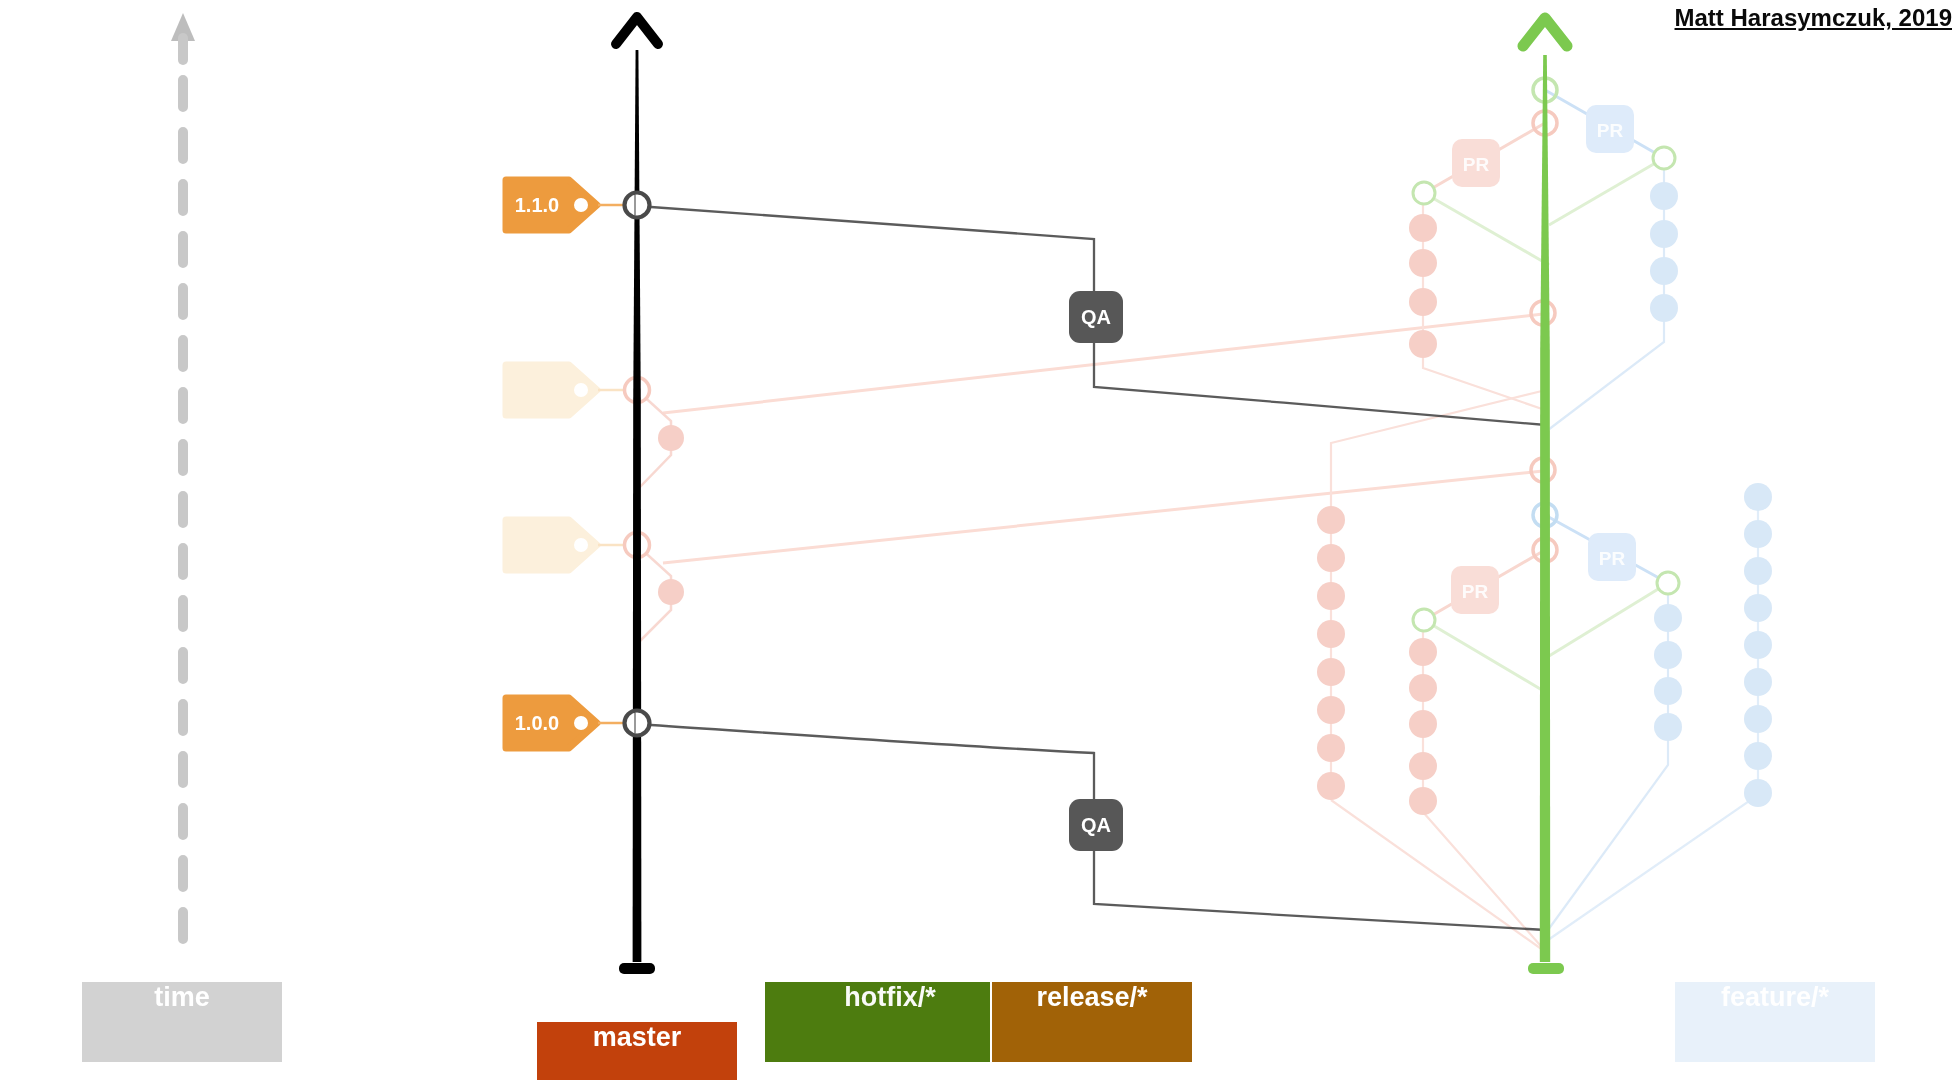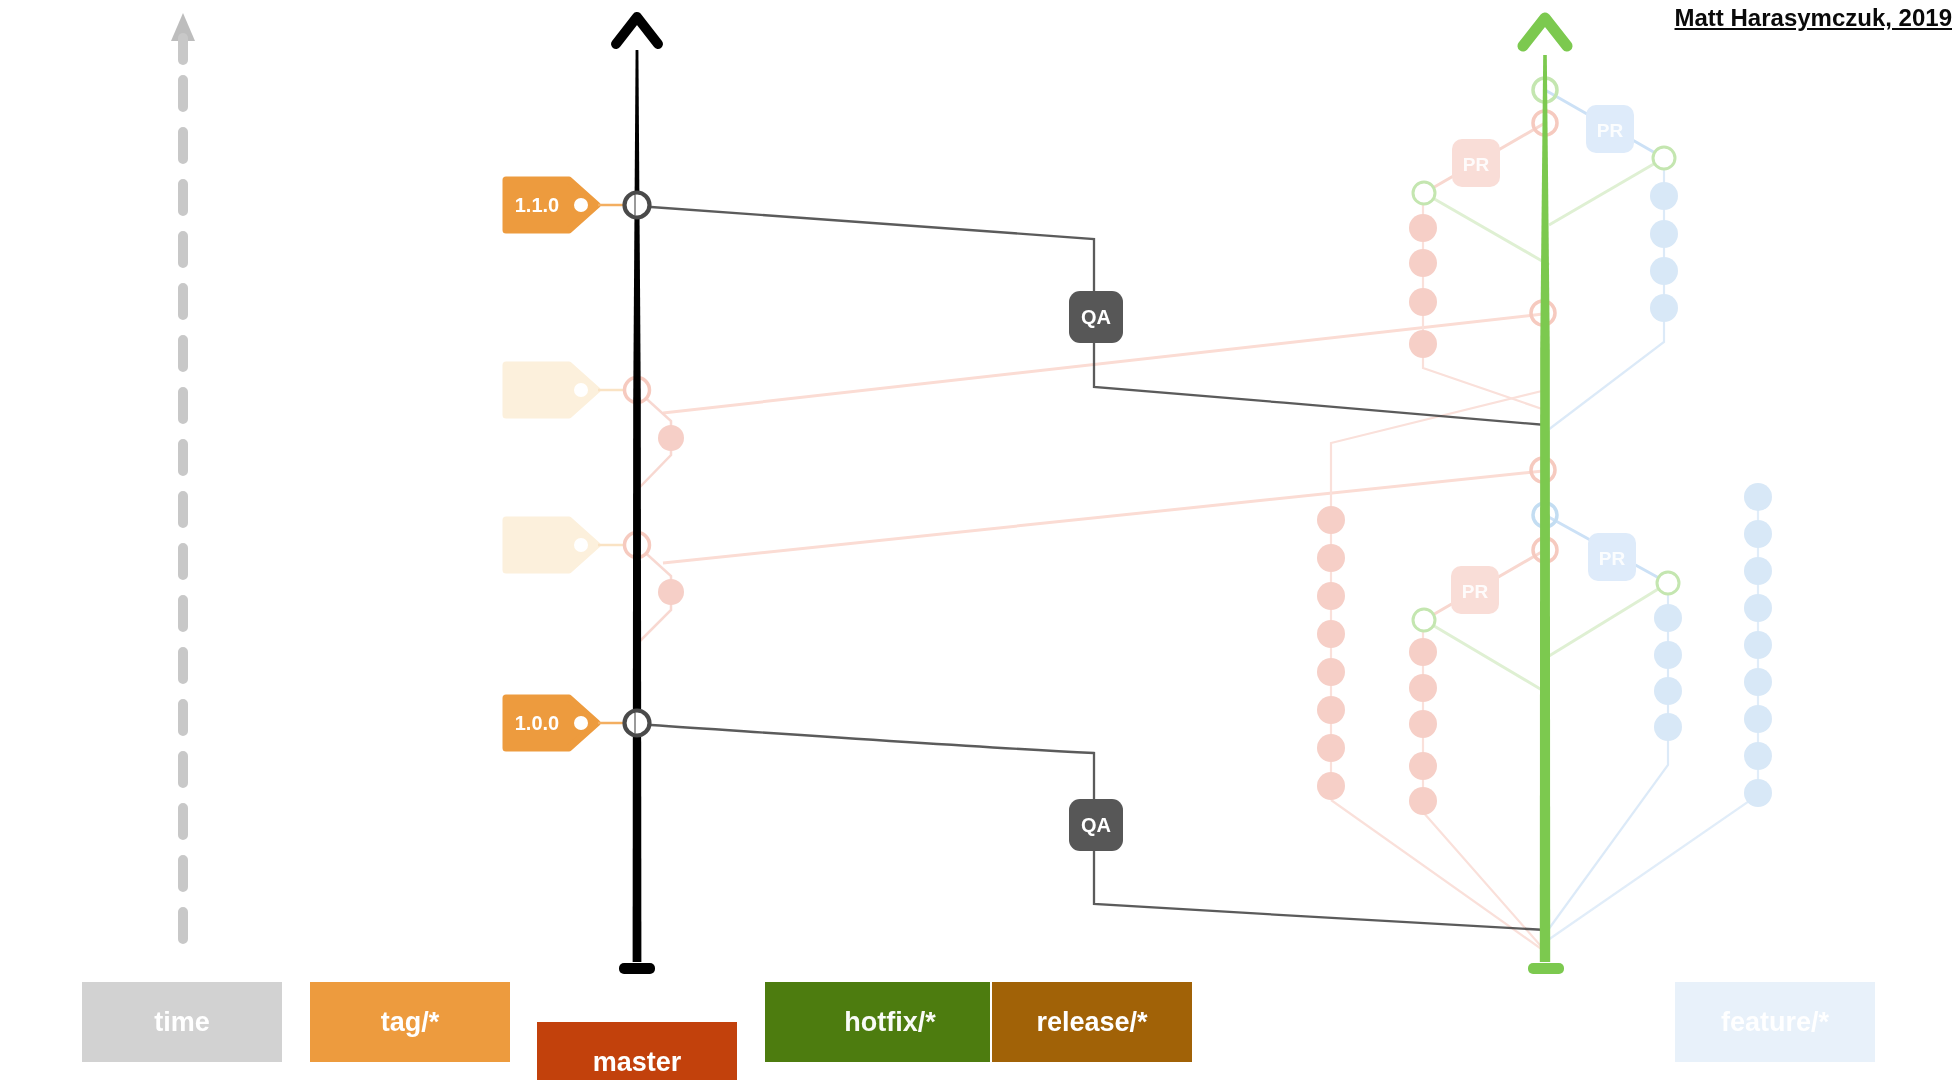"time" .branch-label { align-items: center -> flex-start }
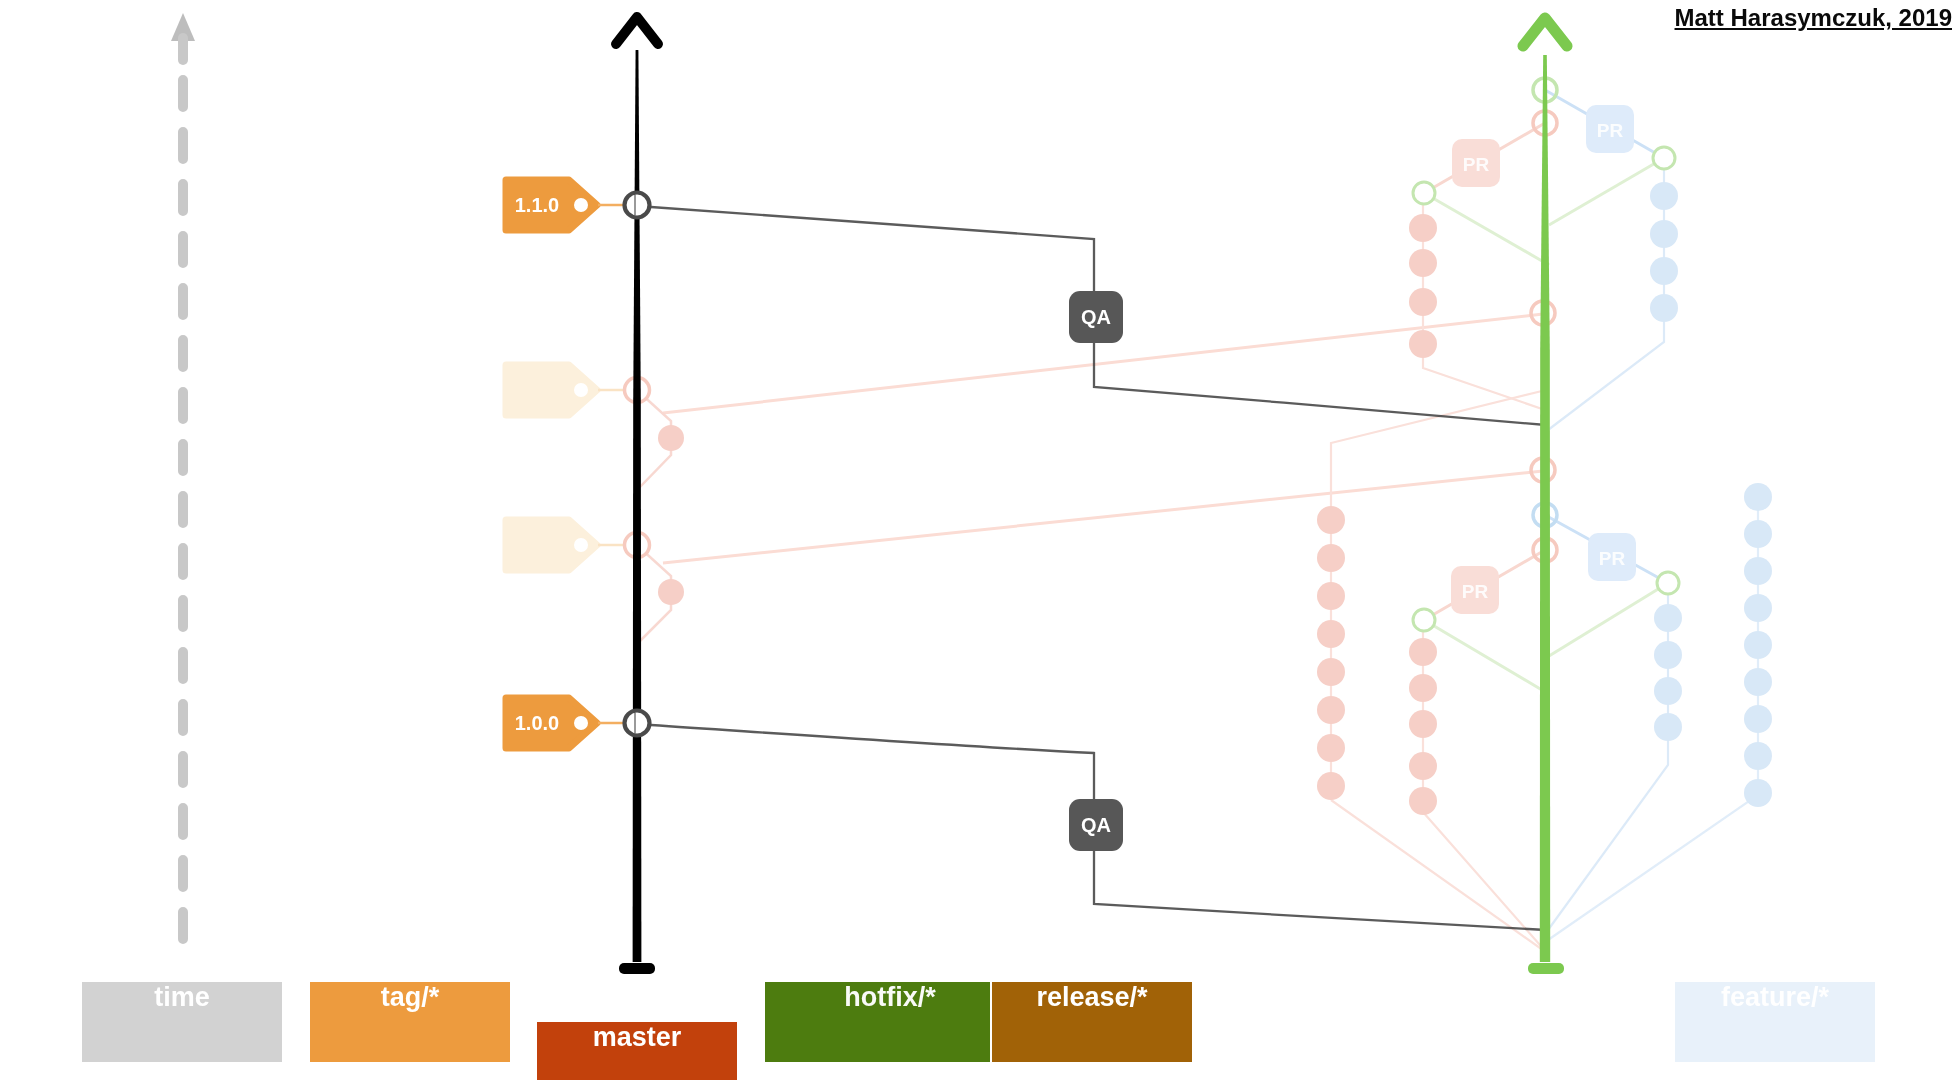"tag/*" div.branch-label { html: <div> <span>tag/*</span> </div> -> none }
